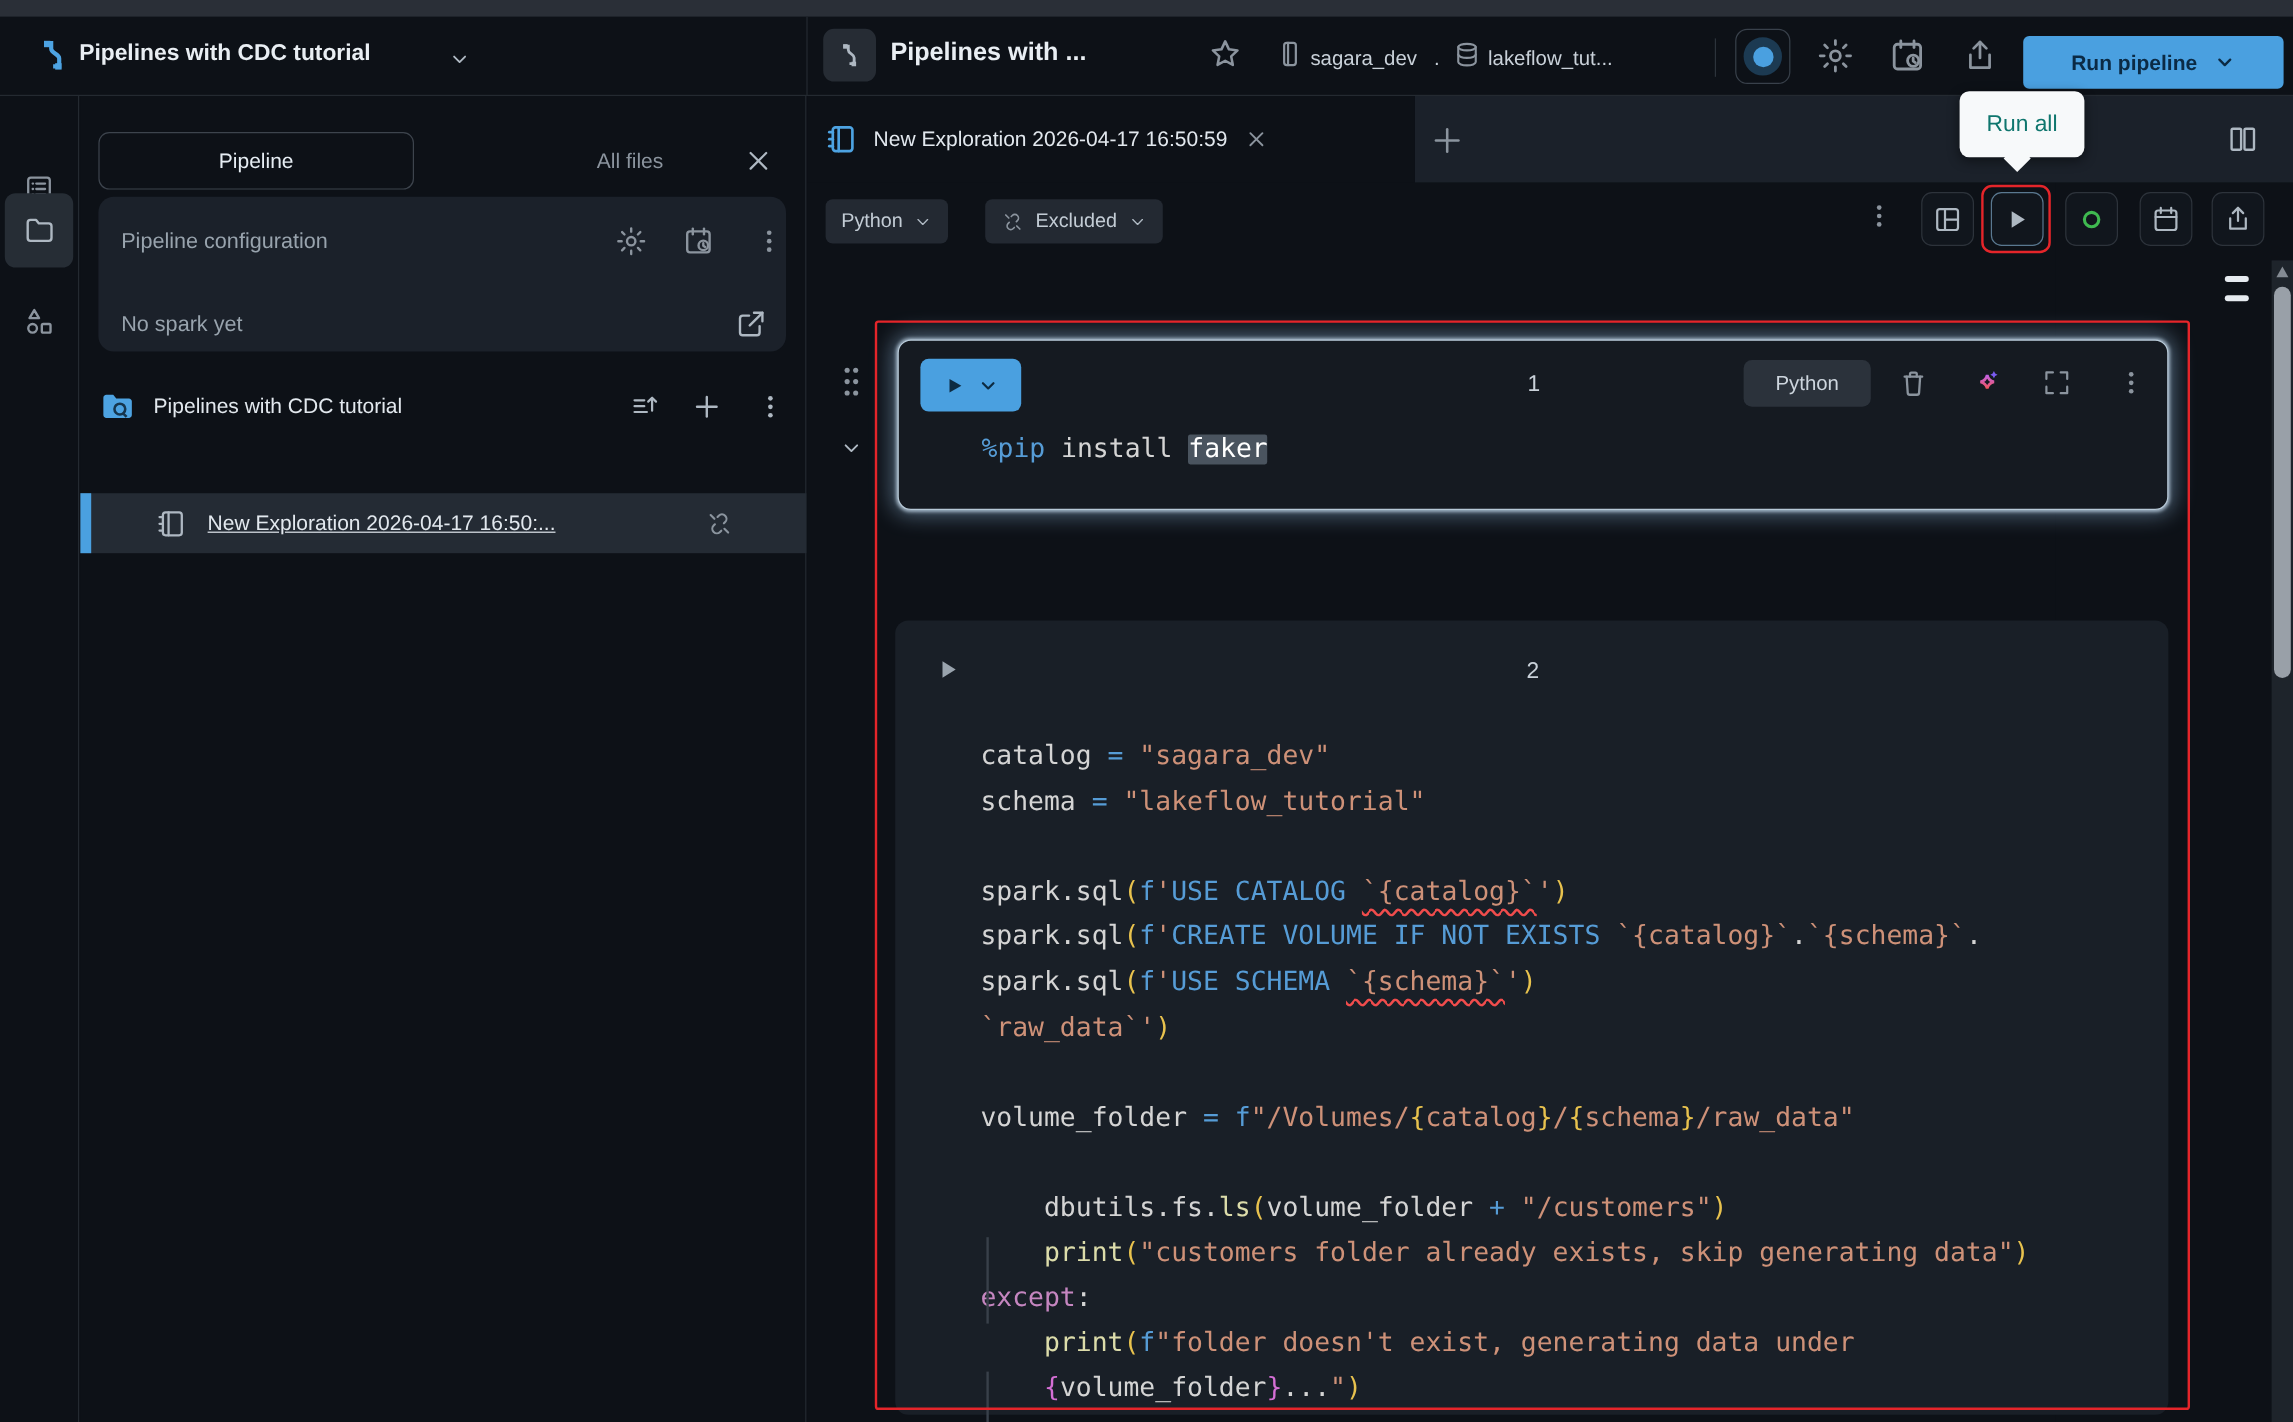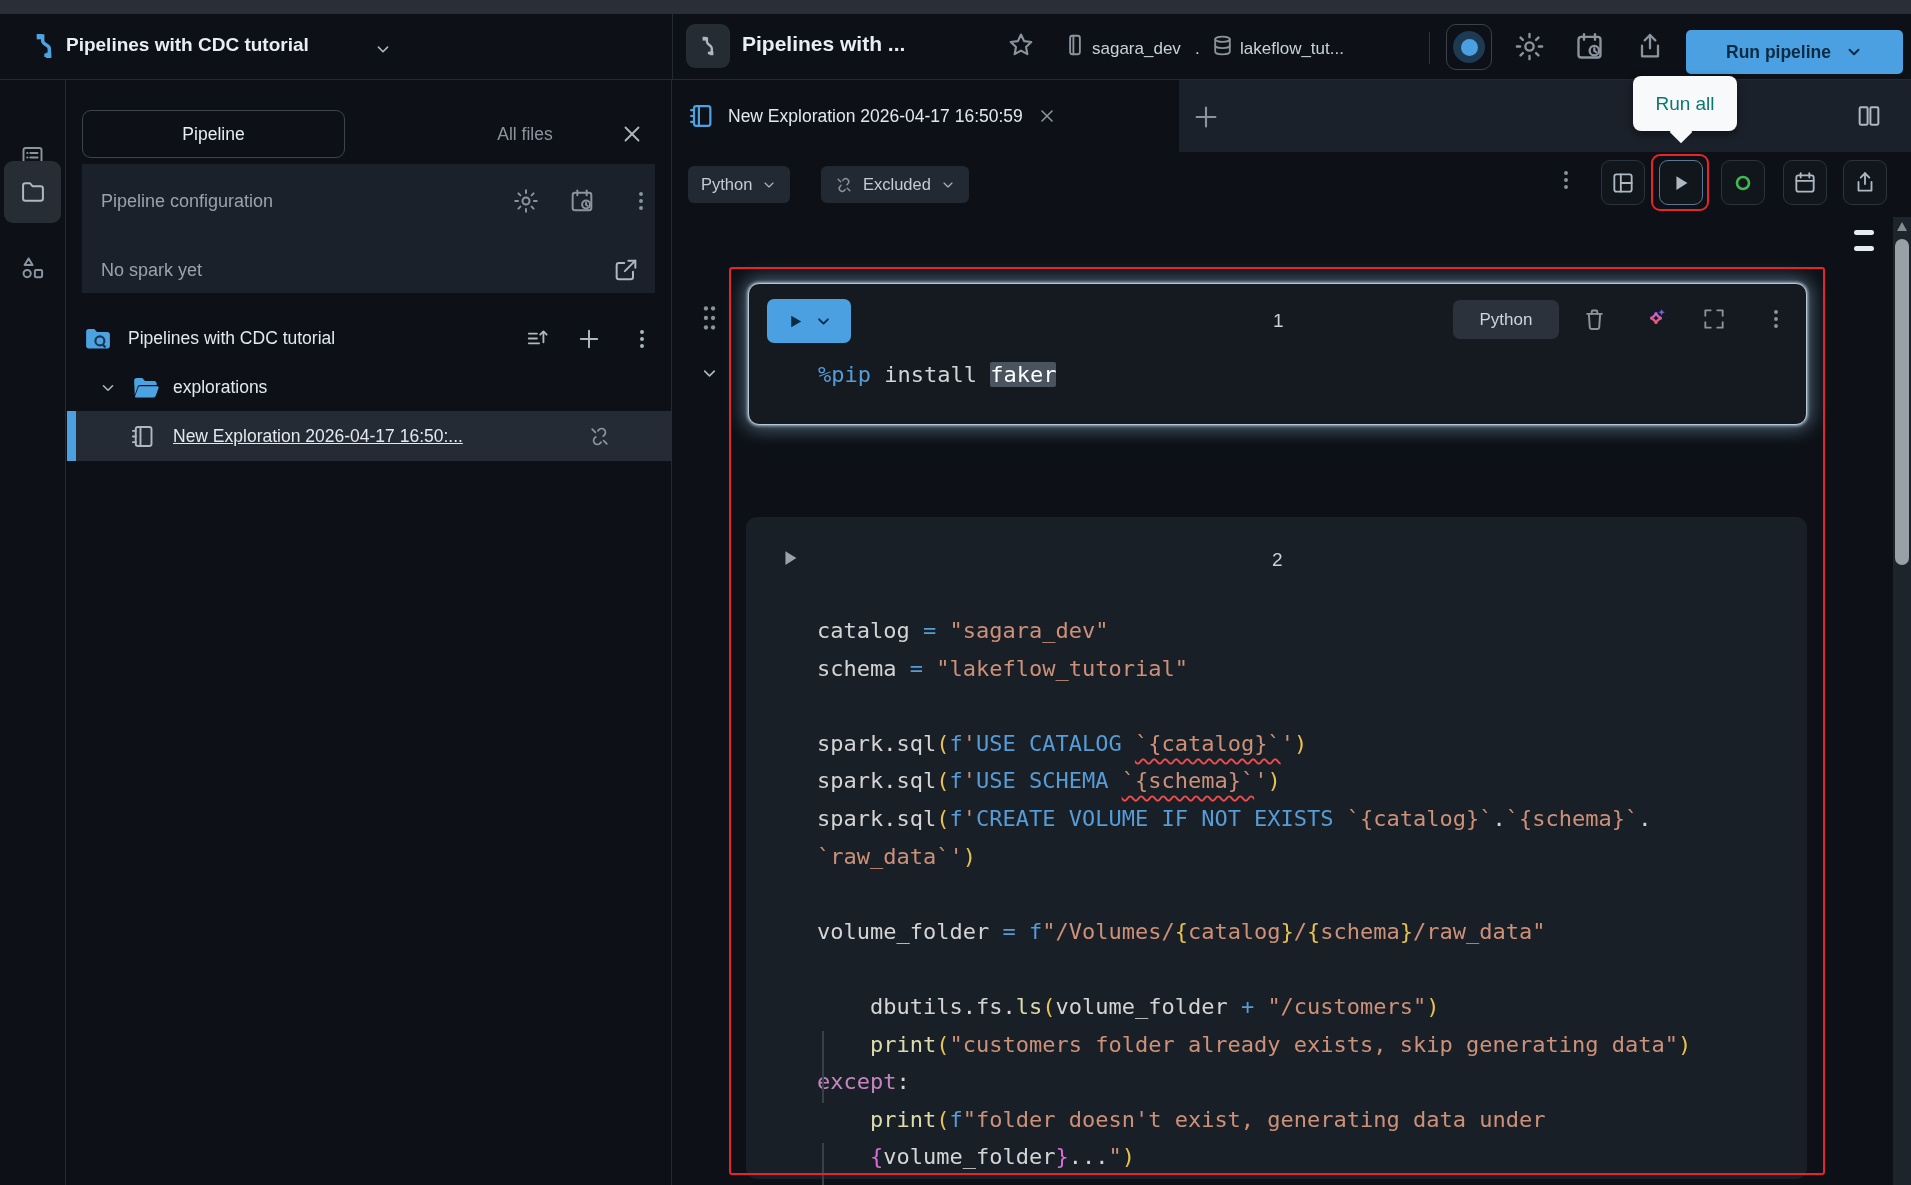"Pipeline configuration" #config-card { border-radius: 0 -> 13px }
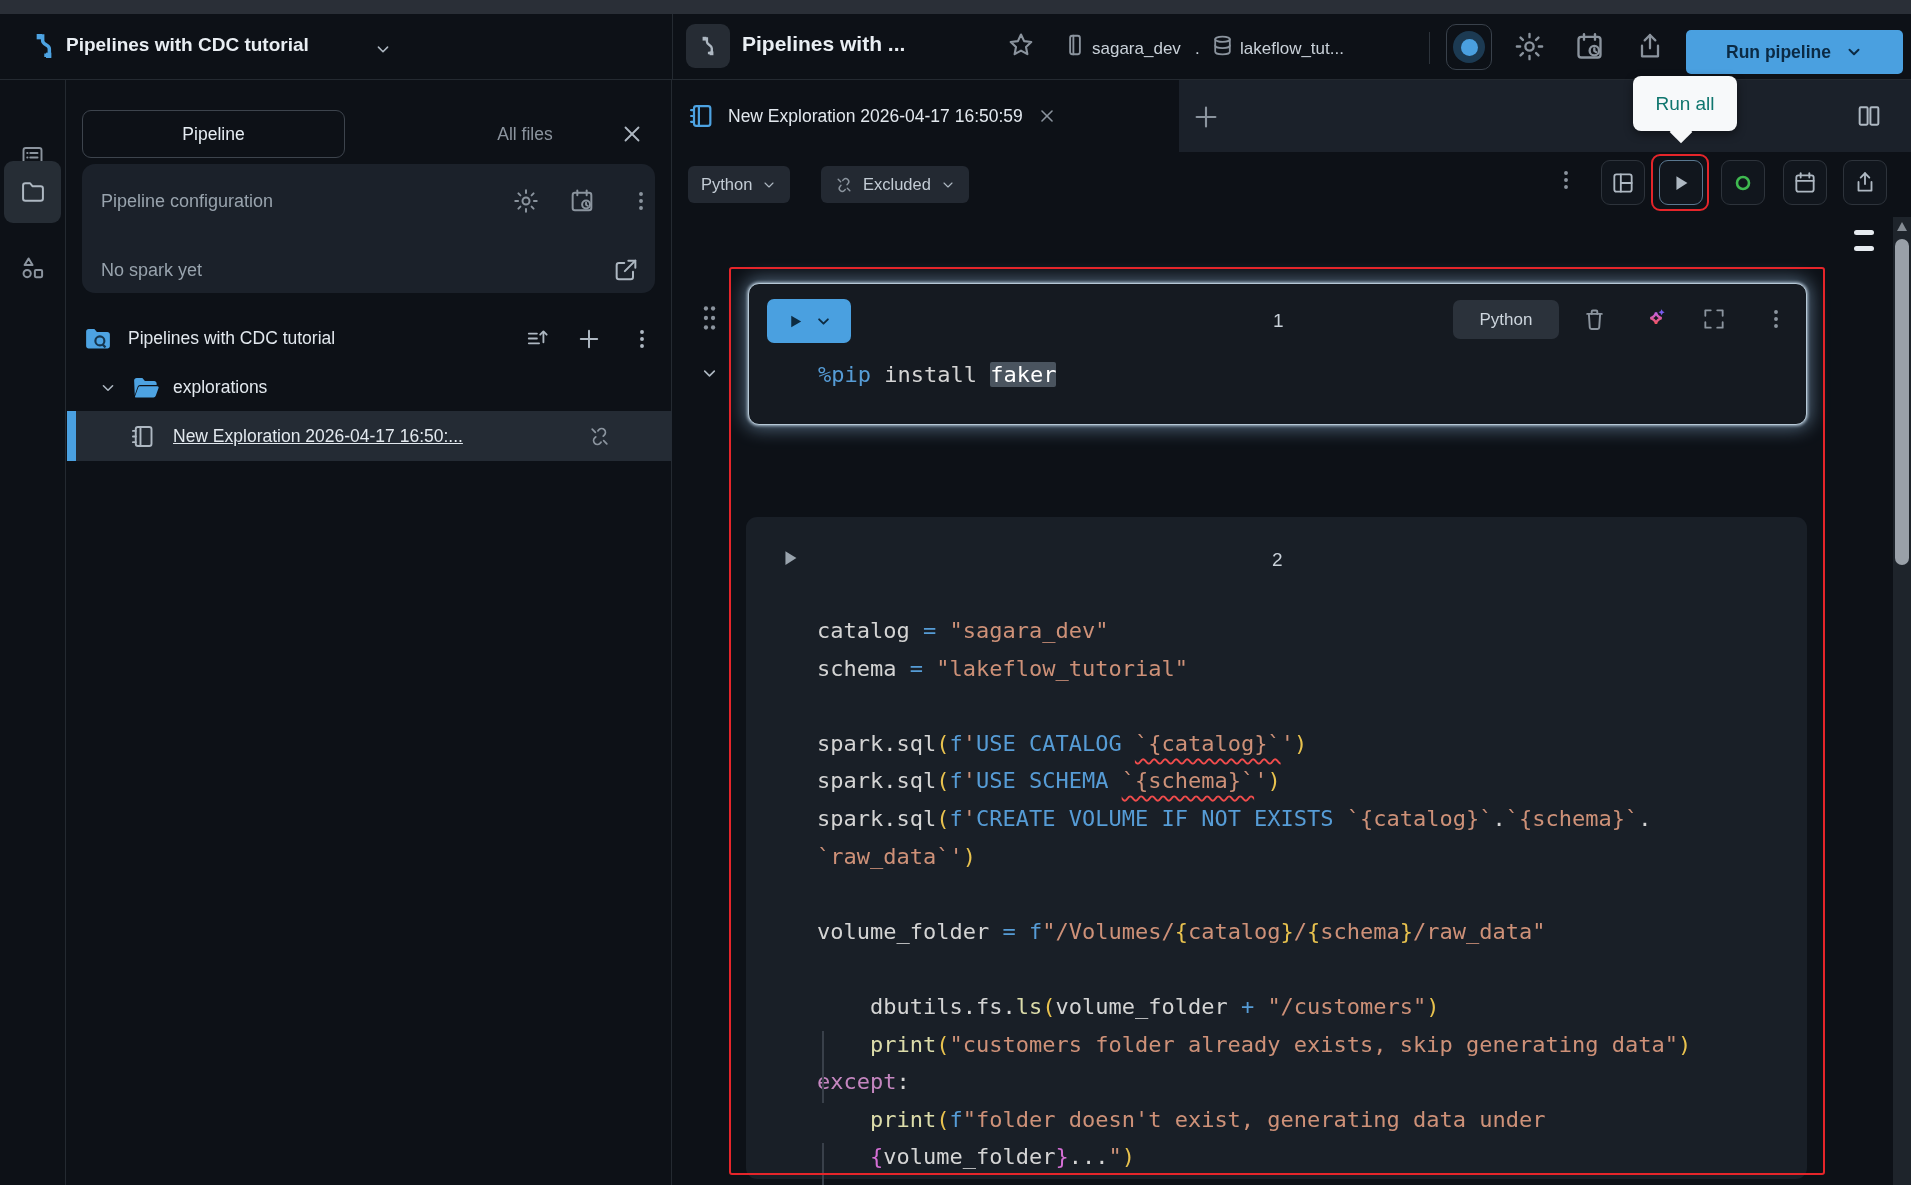"explorations" div.tree-row { html: <div> <svg> <polyline></polyline> </svg> <svg> <path></path> <path></path> </svg> <span>explorations</span> </div> -> none }
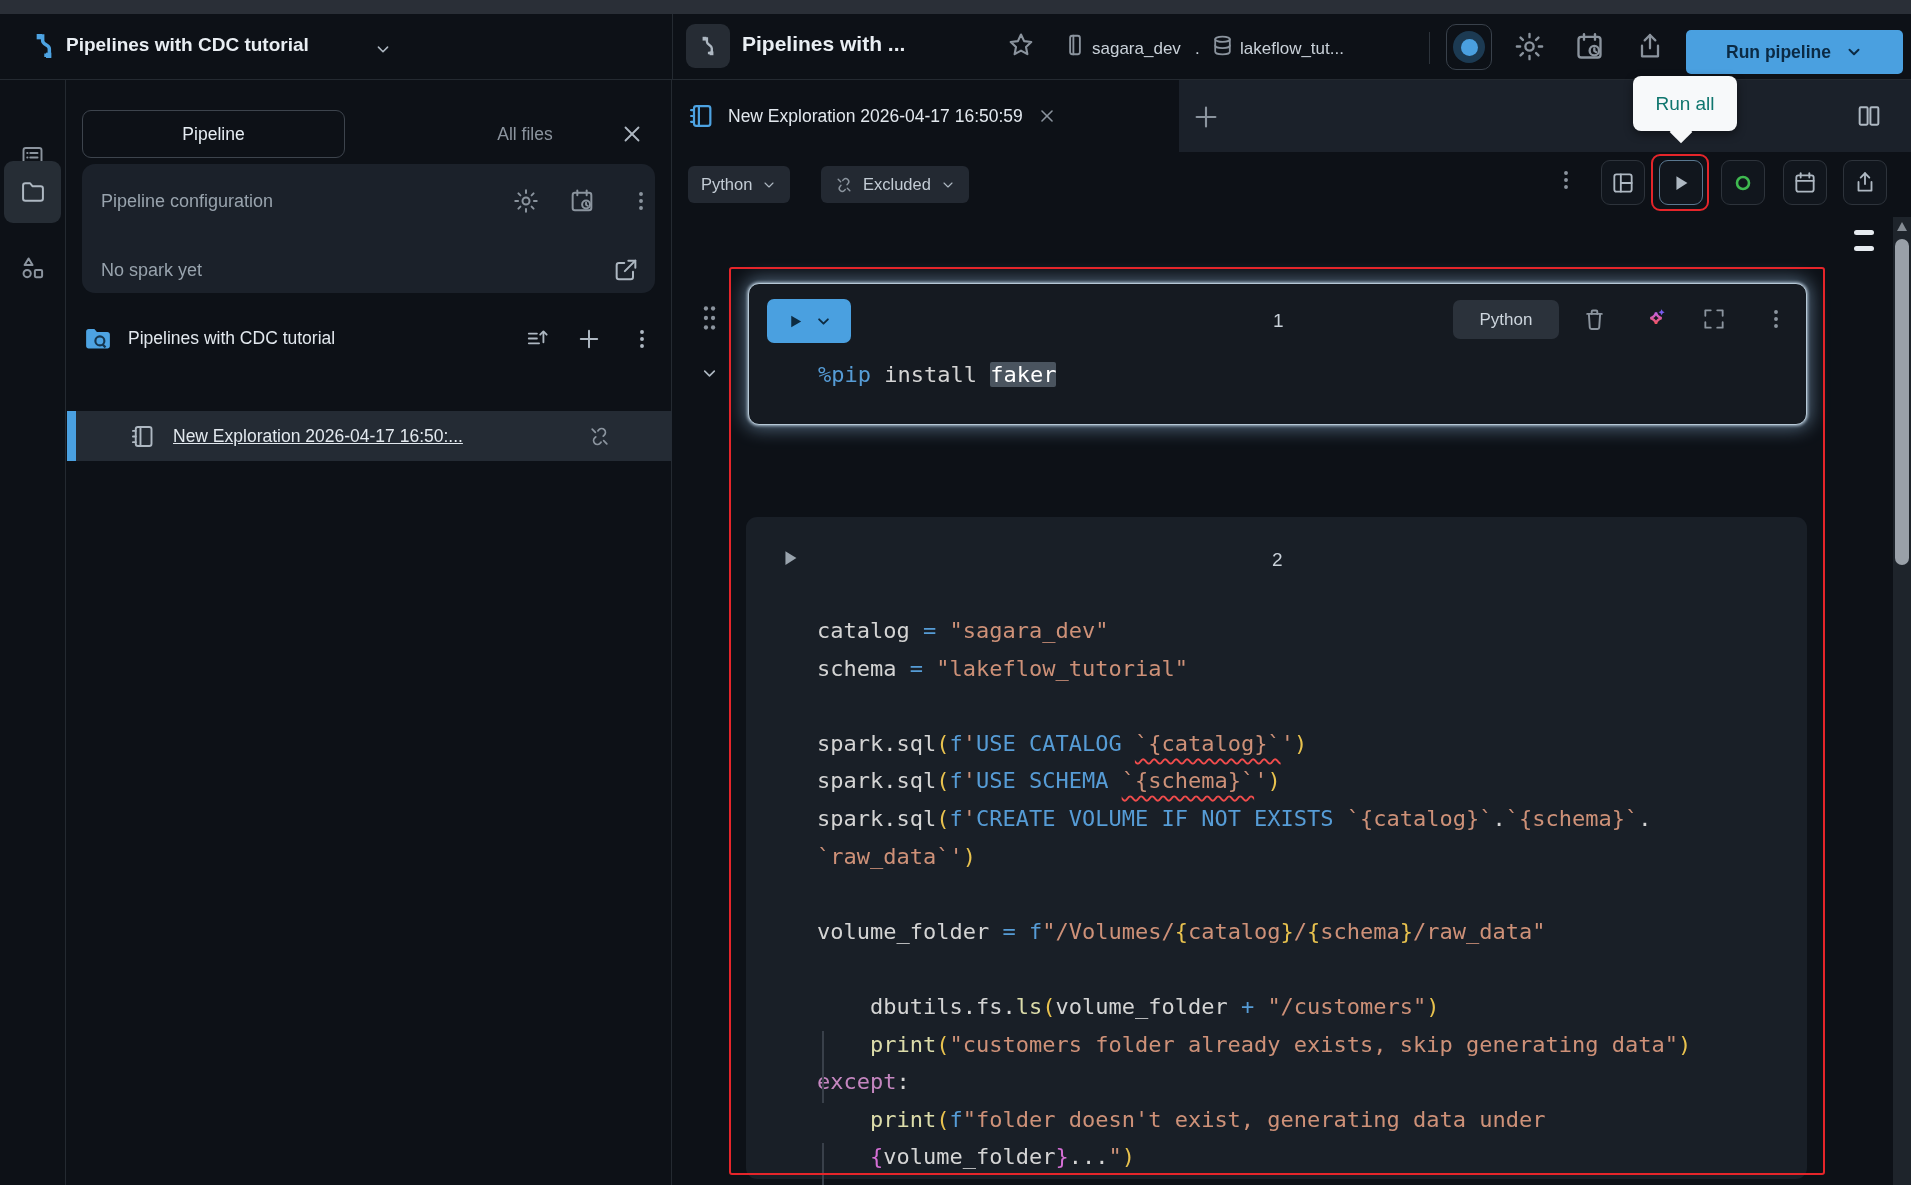"spark.sql(f'USE SCHEMA `{schema}`')" div.code-line { order: before "spark.sql(f'CREATE VOLUME IF NOT EXISTS" -> after "spark.sql(f'CREATE VOLUME IF NOT EXISTS" }
